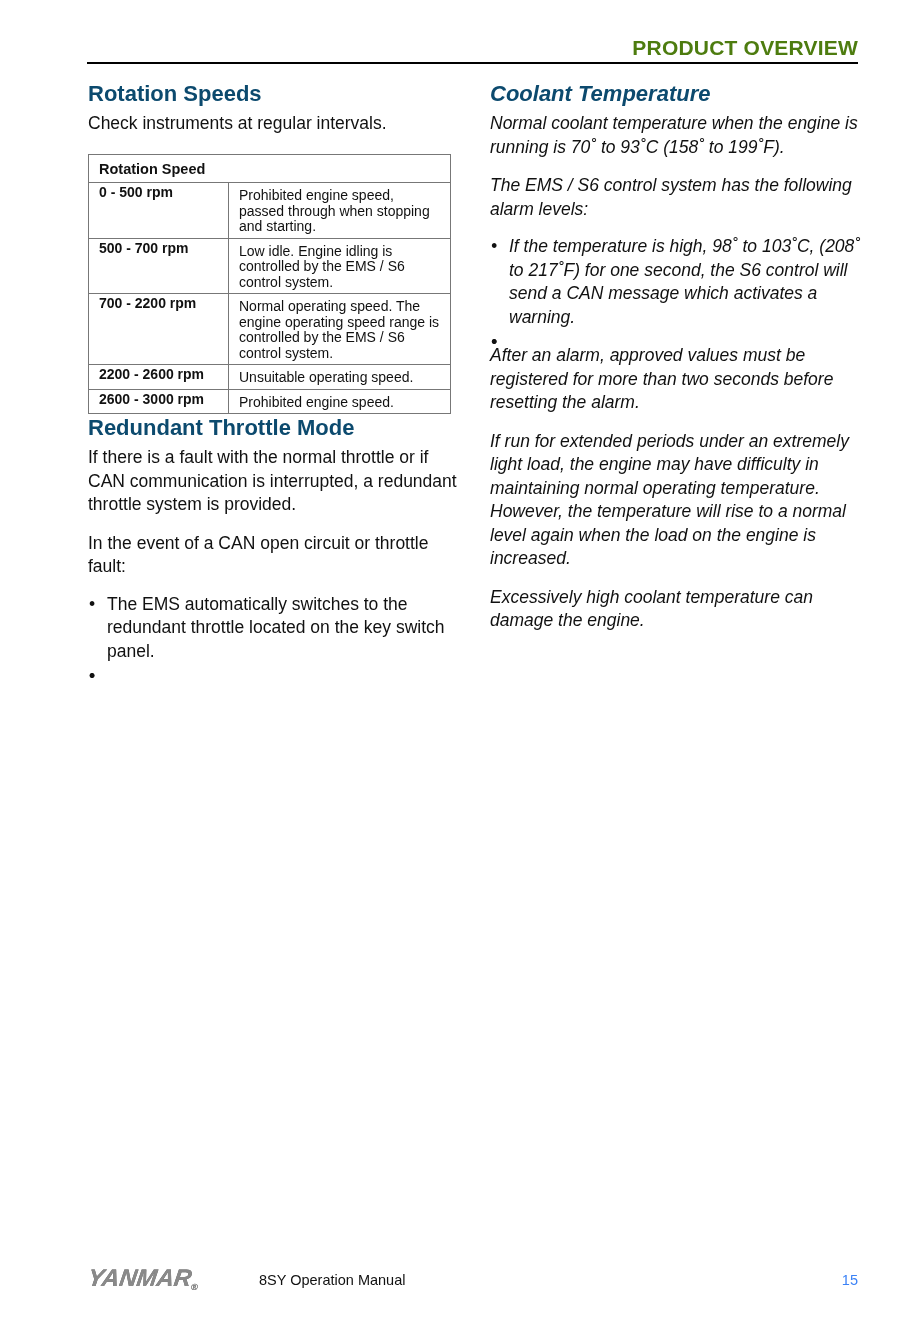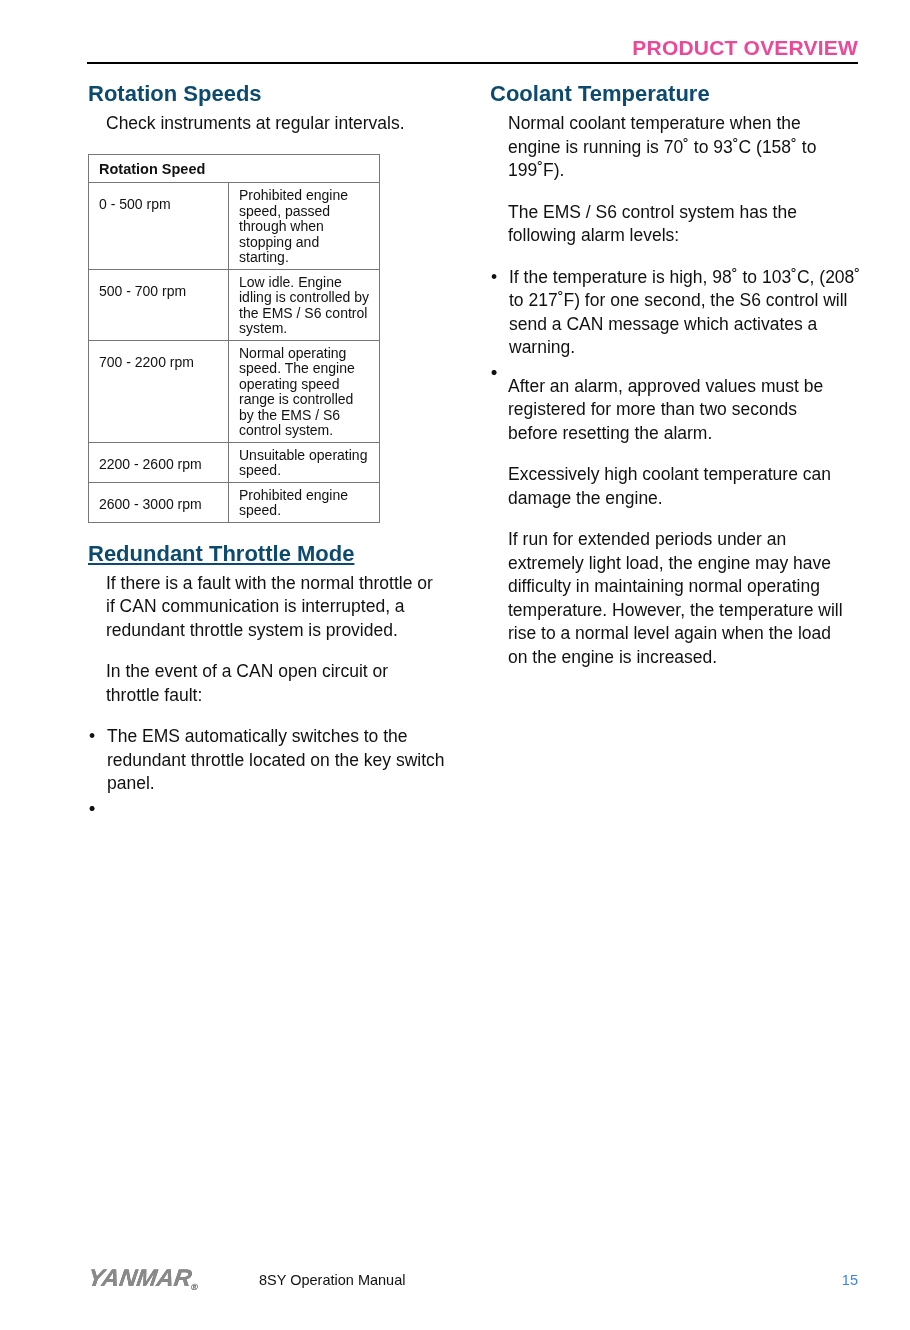"PRODUCT OVERVIEW" .page-header-title { color: #ec4899 -> #4d7c0f }
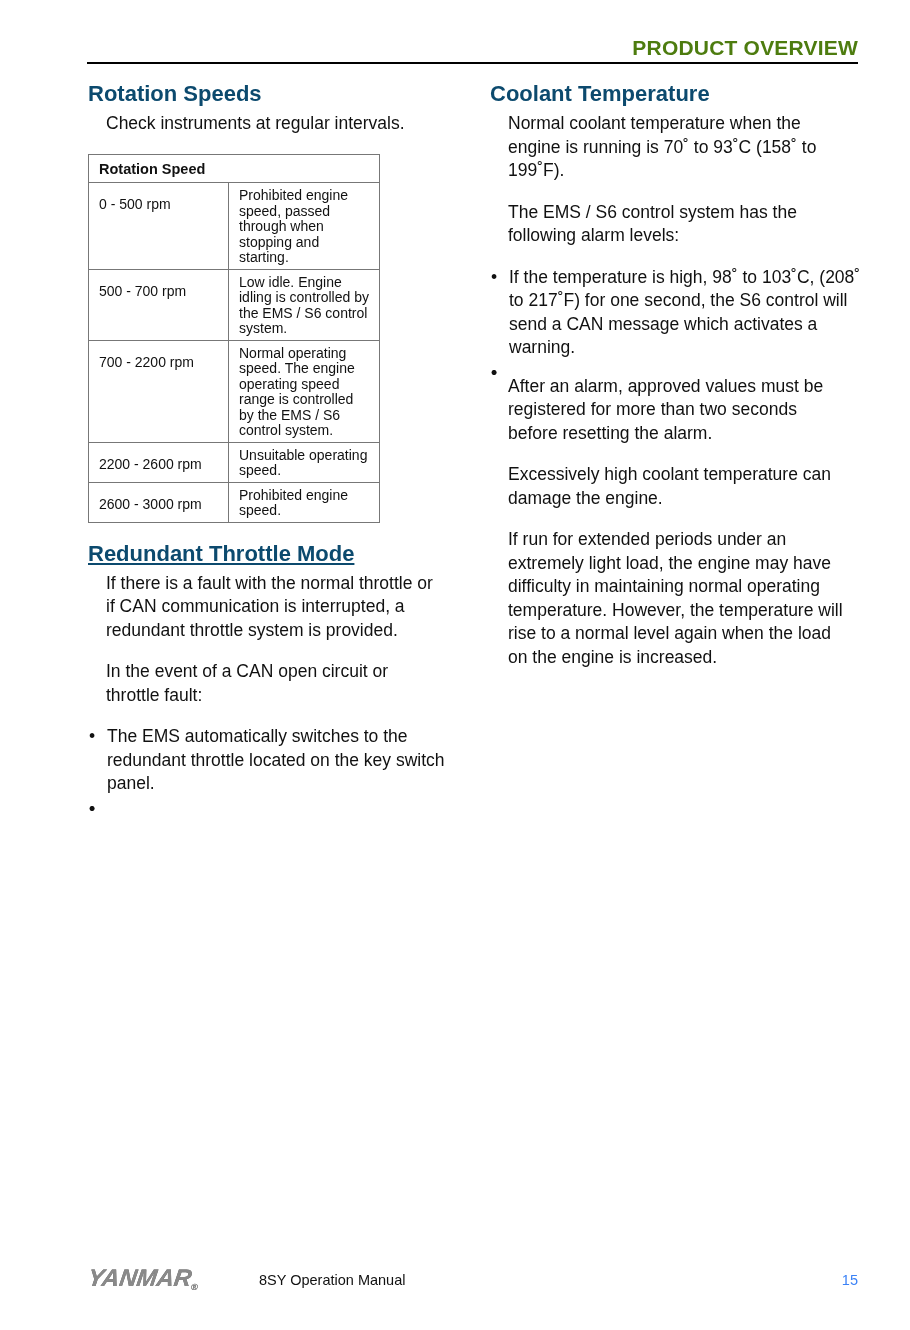"Coolant Temperature" .col-right { font-style: none -> italic }
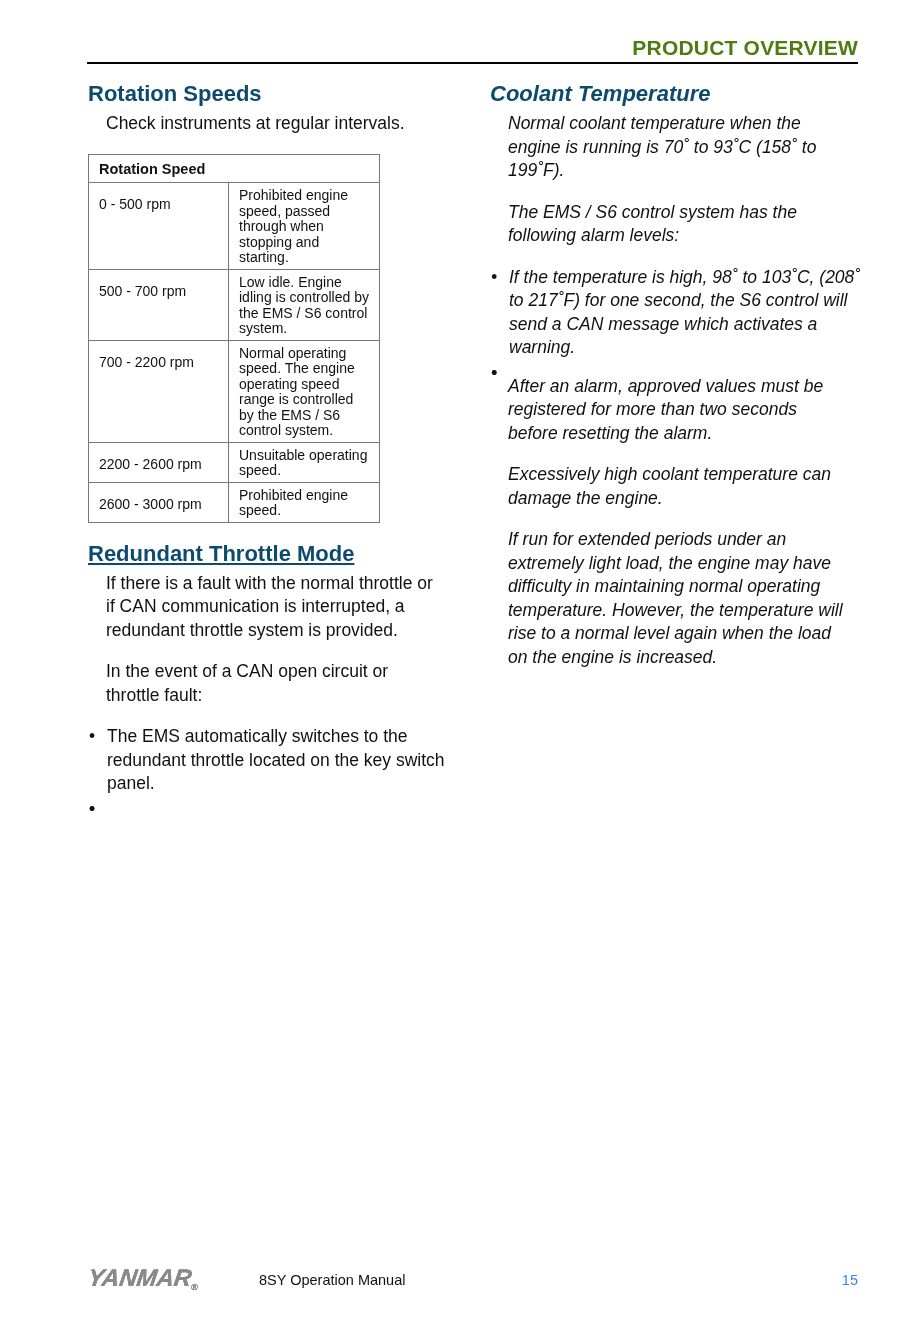"Check instruments at regular intervals." p { margin: 18px -> 0 }
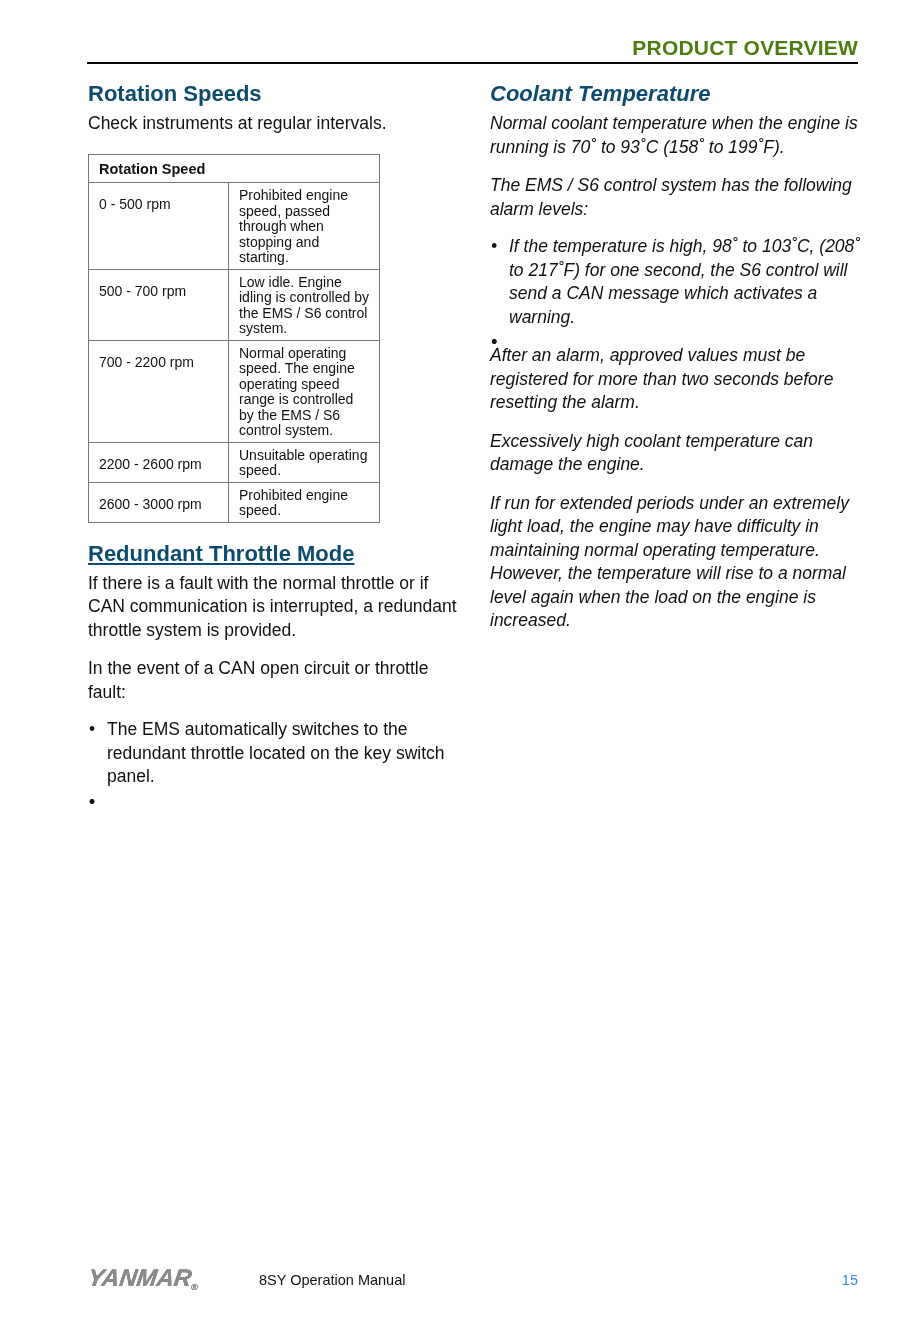"Rotation Speed" table.speed-table { width: 292px -> 363px }
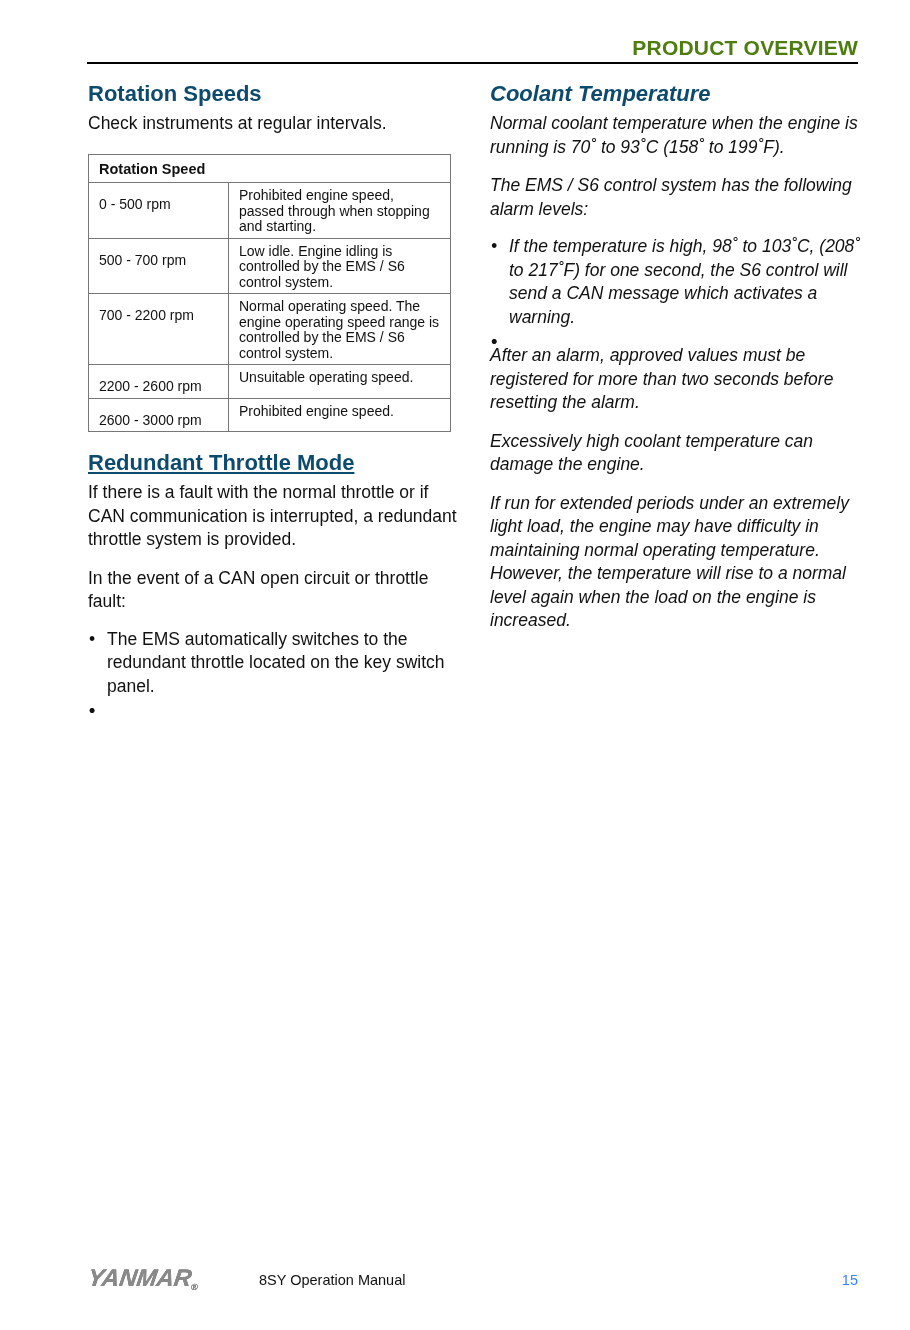"0 - 500 rpm" .speed-table td.range { font-weight: none -> bold; padding-top: 14px -> 2px }
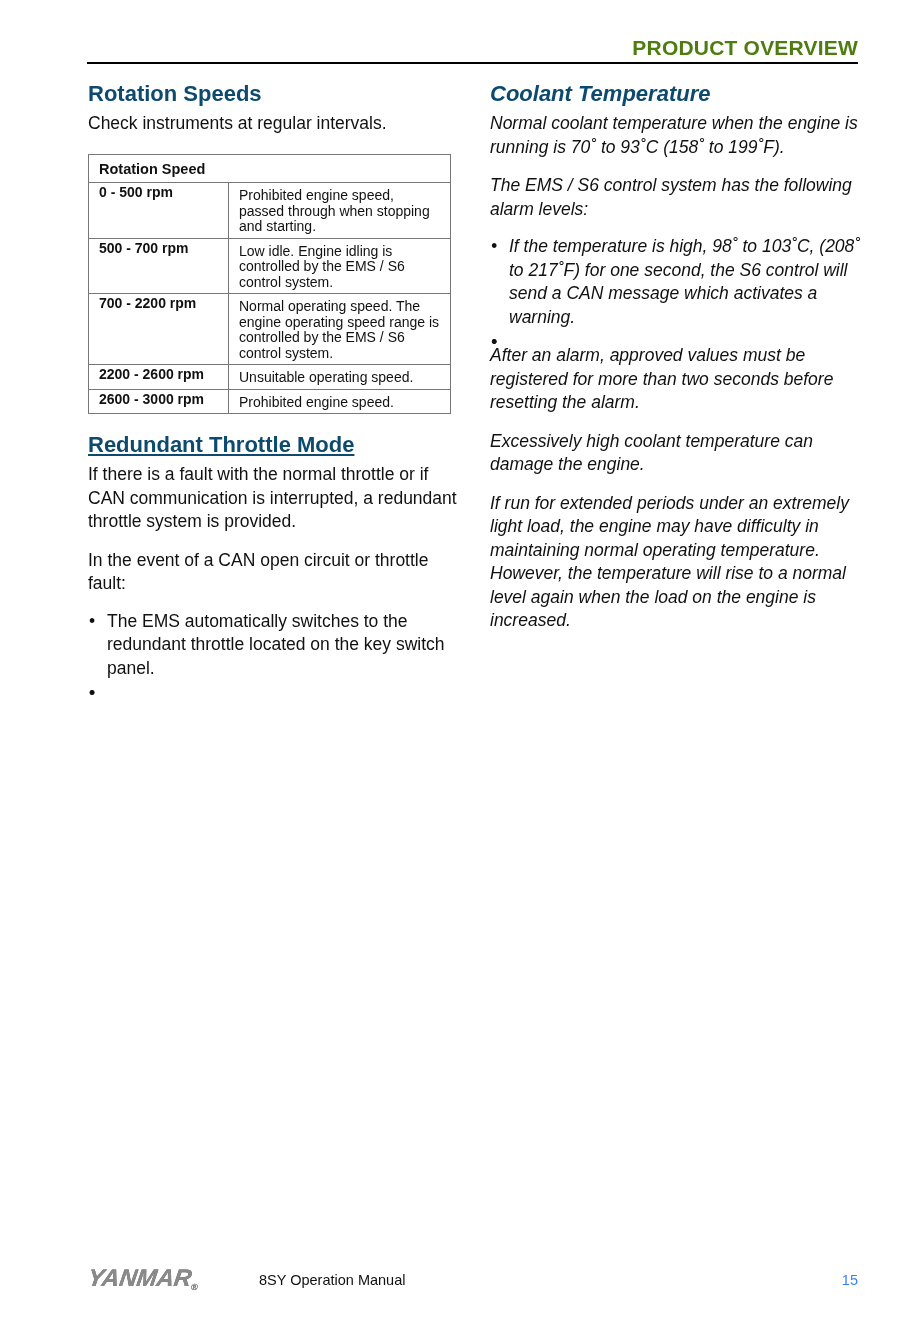"Redundant Throttle Mode" h2 { margin-top: 17px -> none; text-decoration: underline -> none }
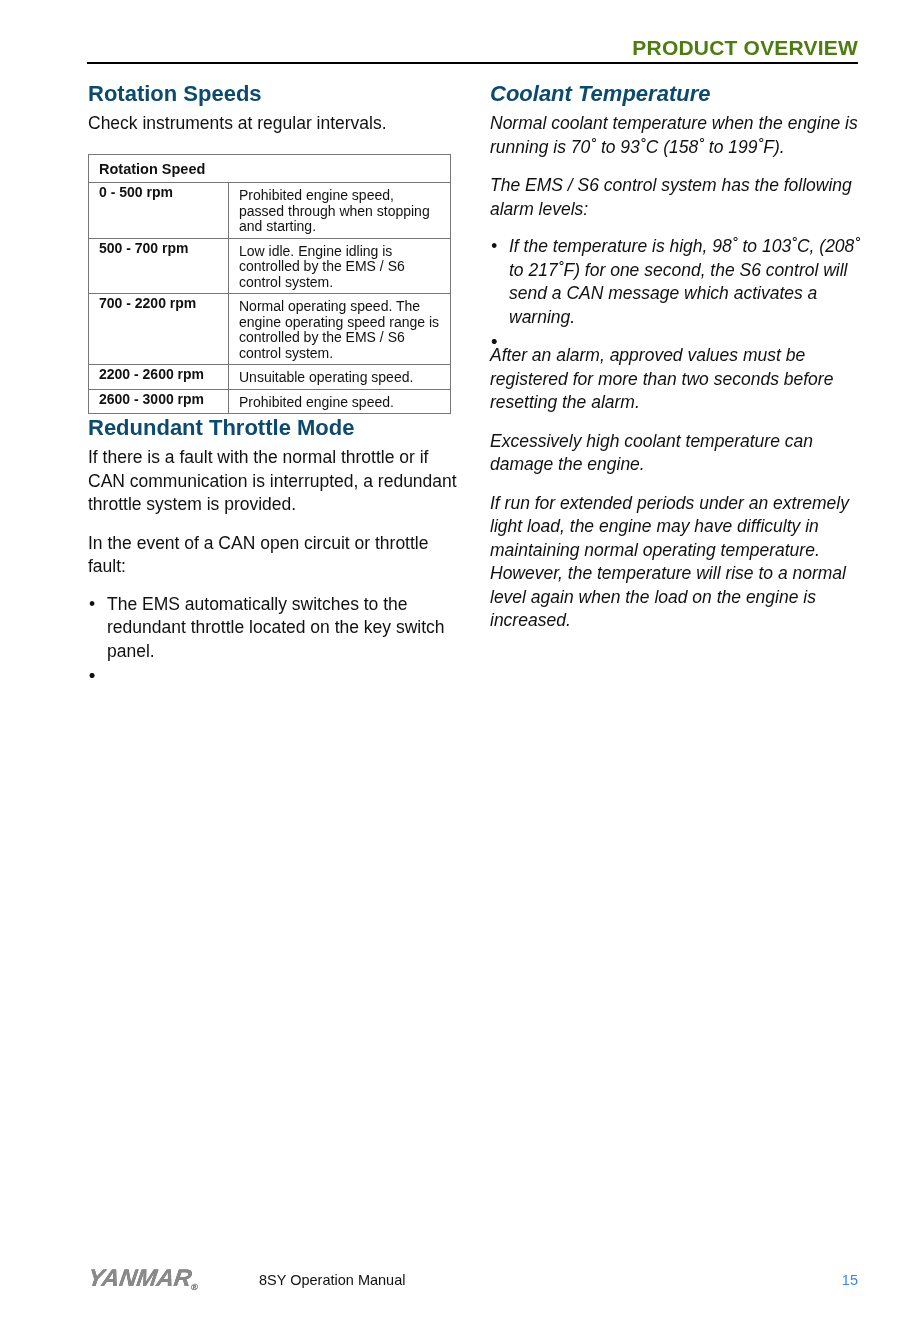"Excessively high coolant temperature can" p.mt15 { order: before "If run for extended periods" -> after "If run for extended periods" }
